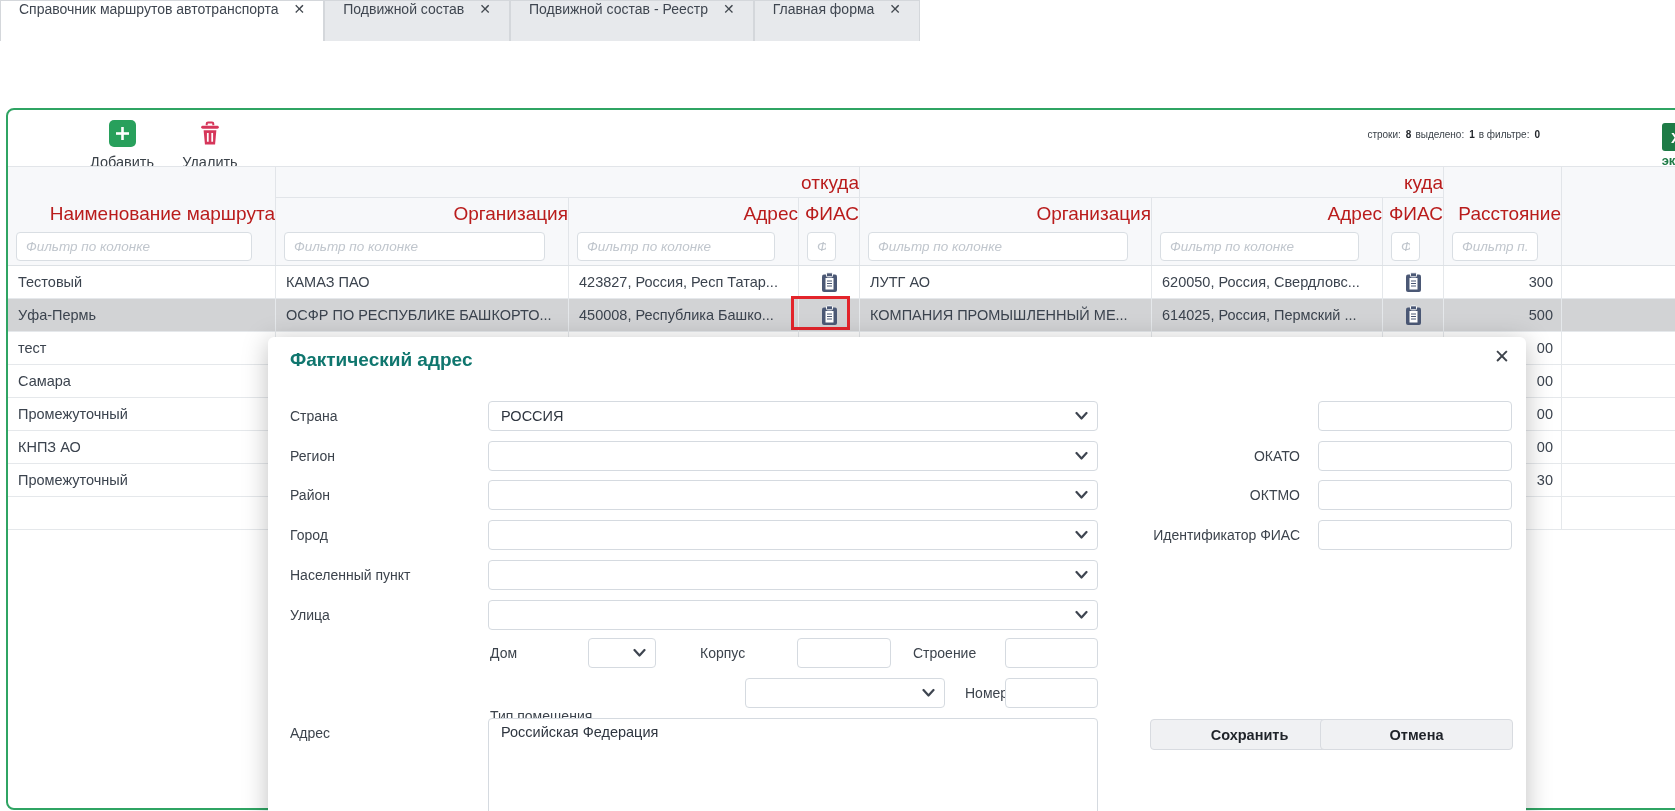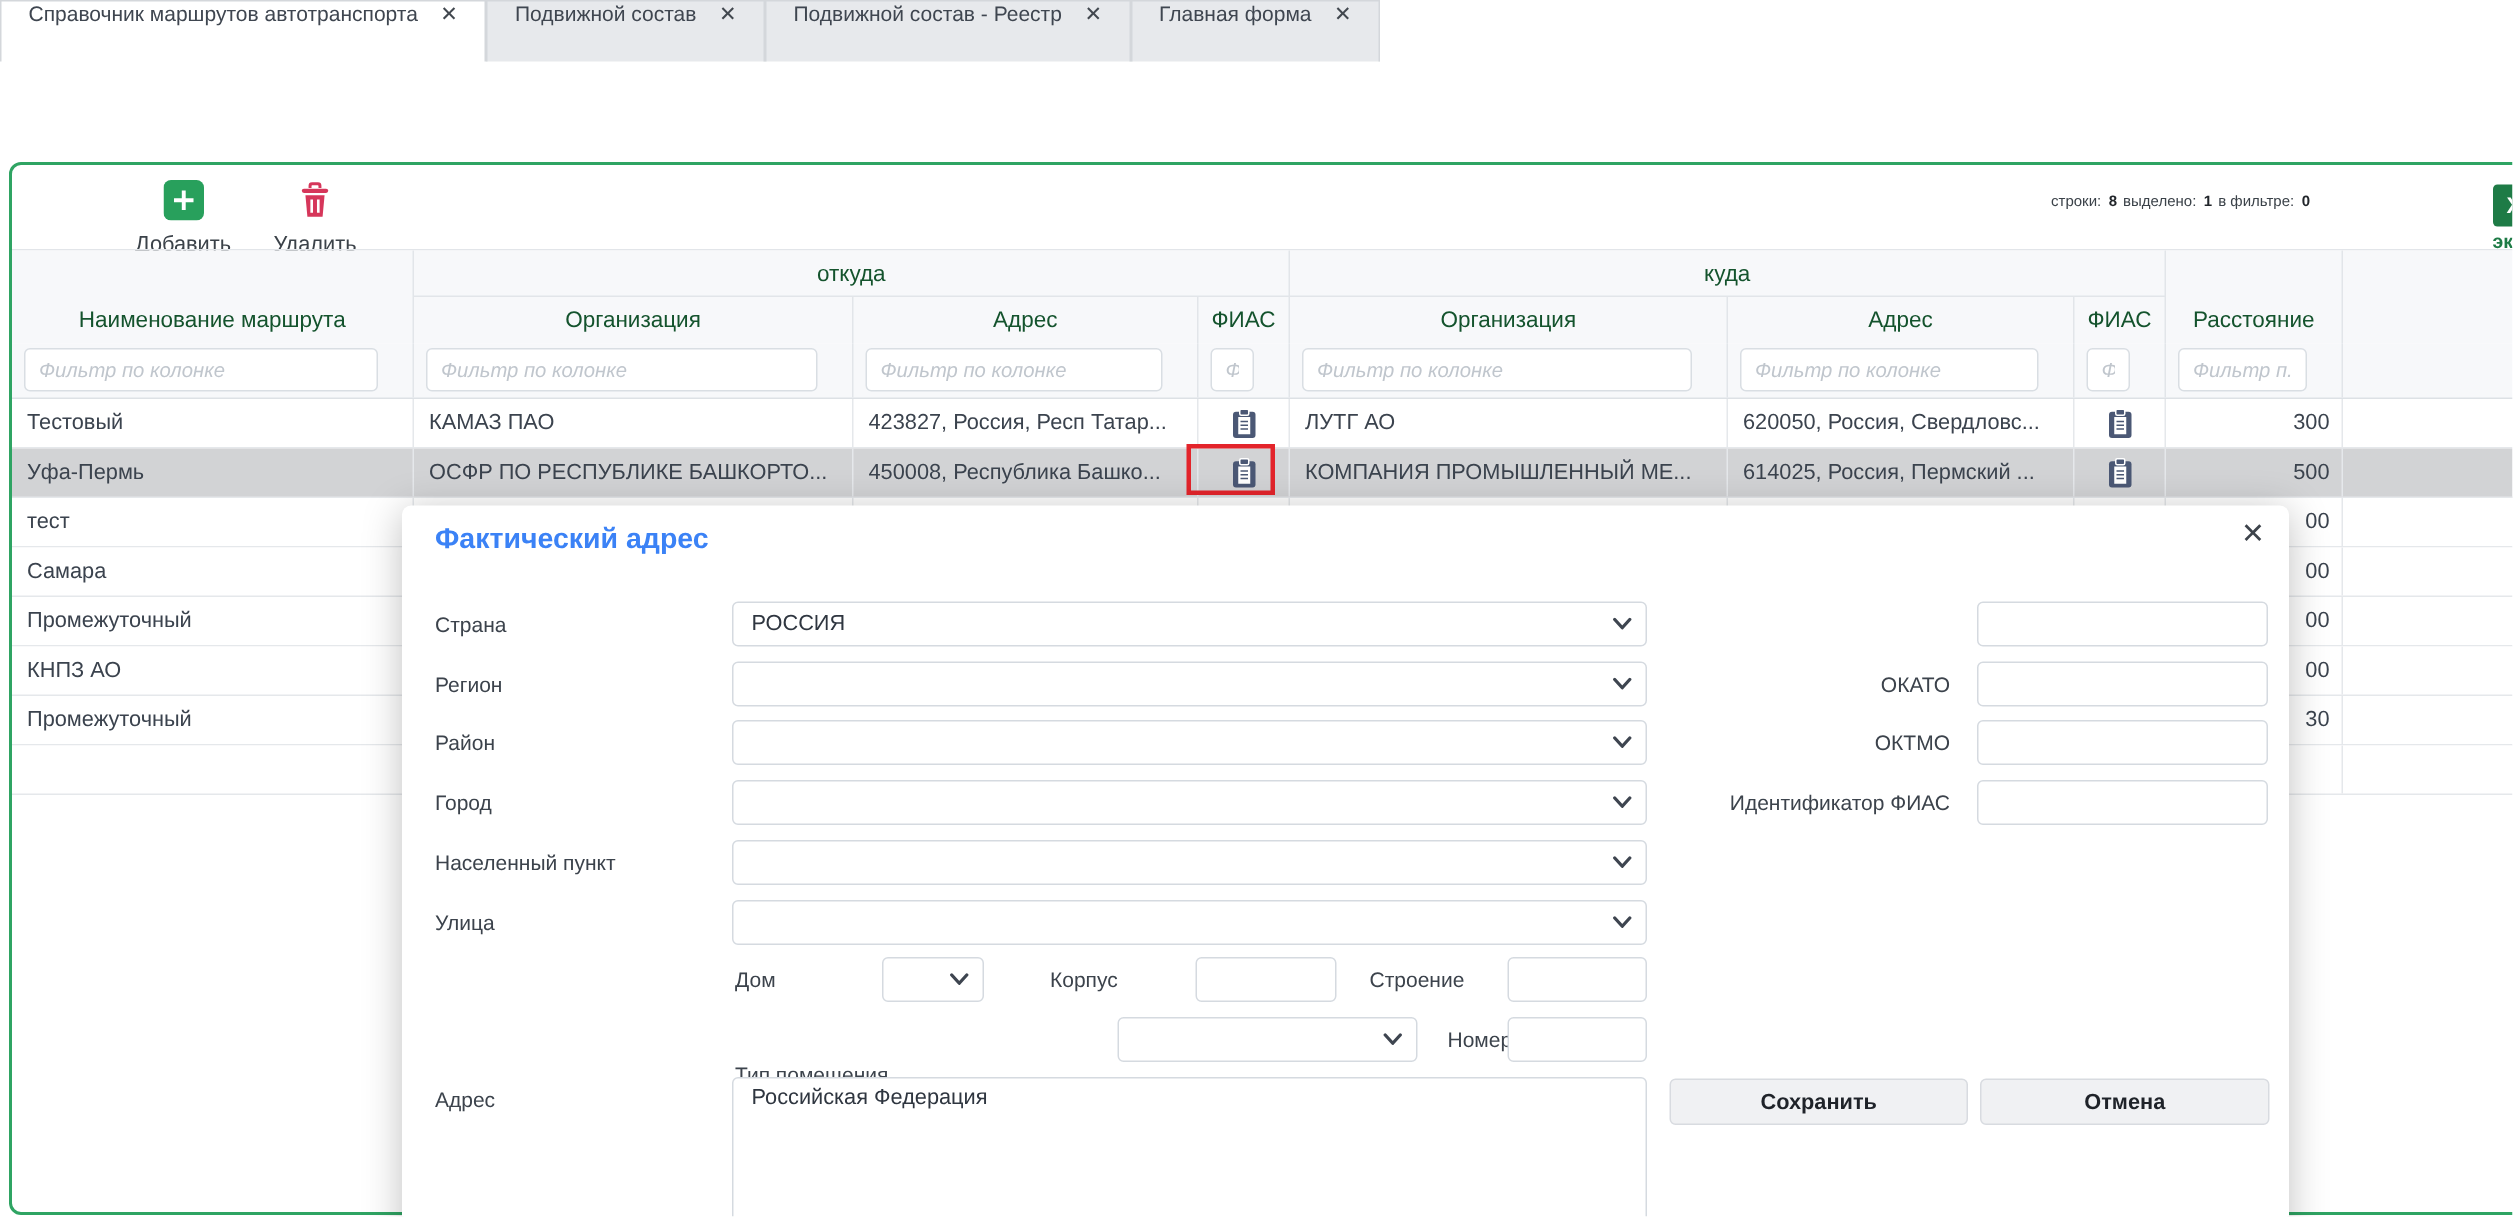"откуда" .hcell { color: #14532d -> #b91c1c; font-size: 15px -> 19px; text-align: center -> right }
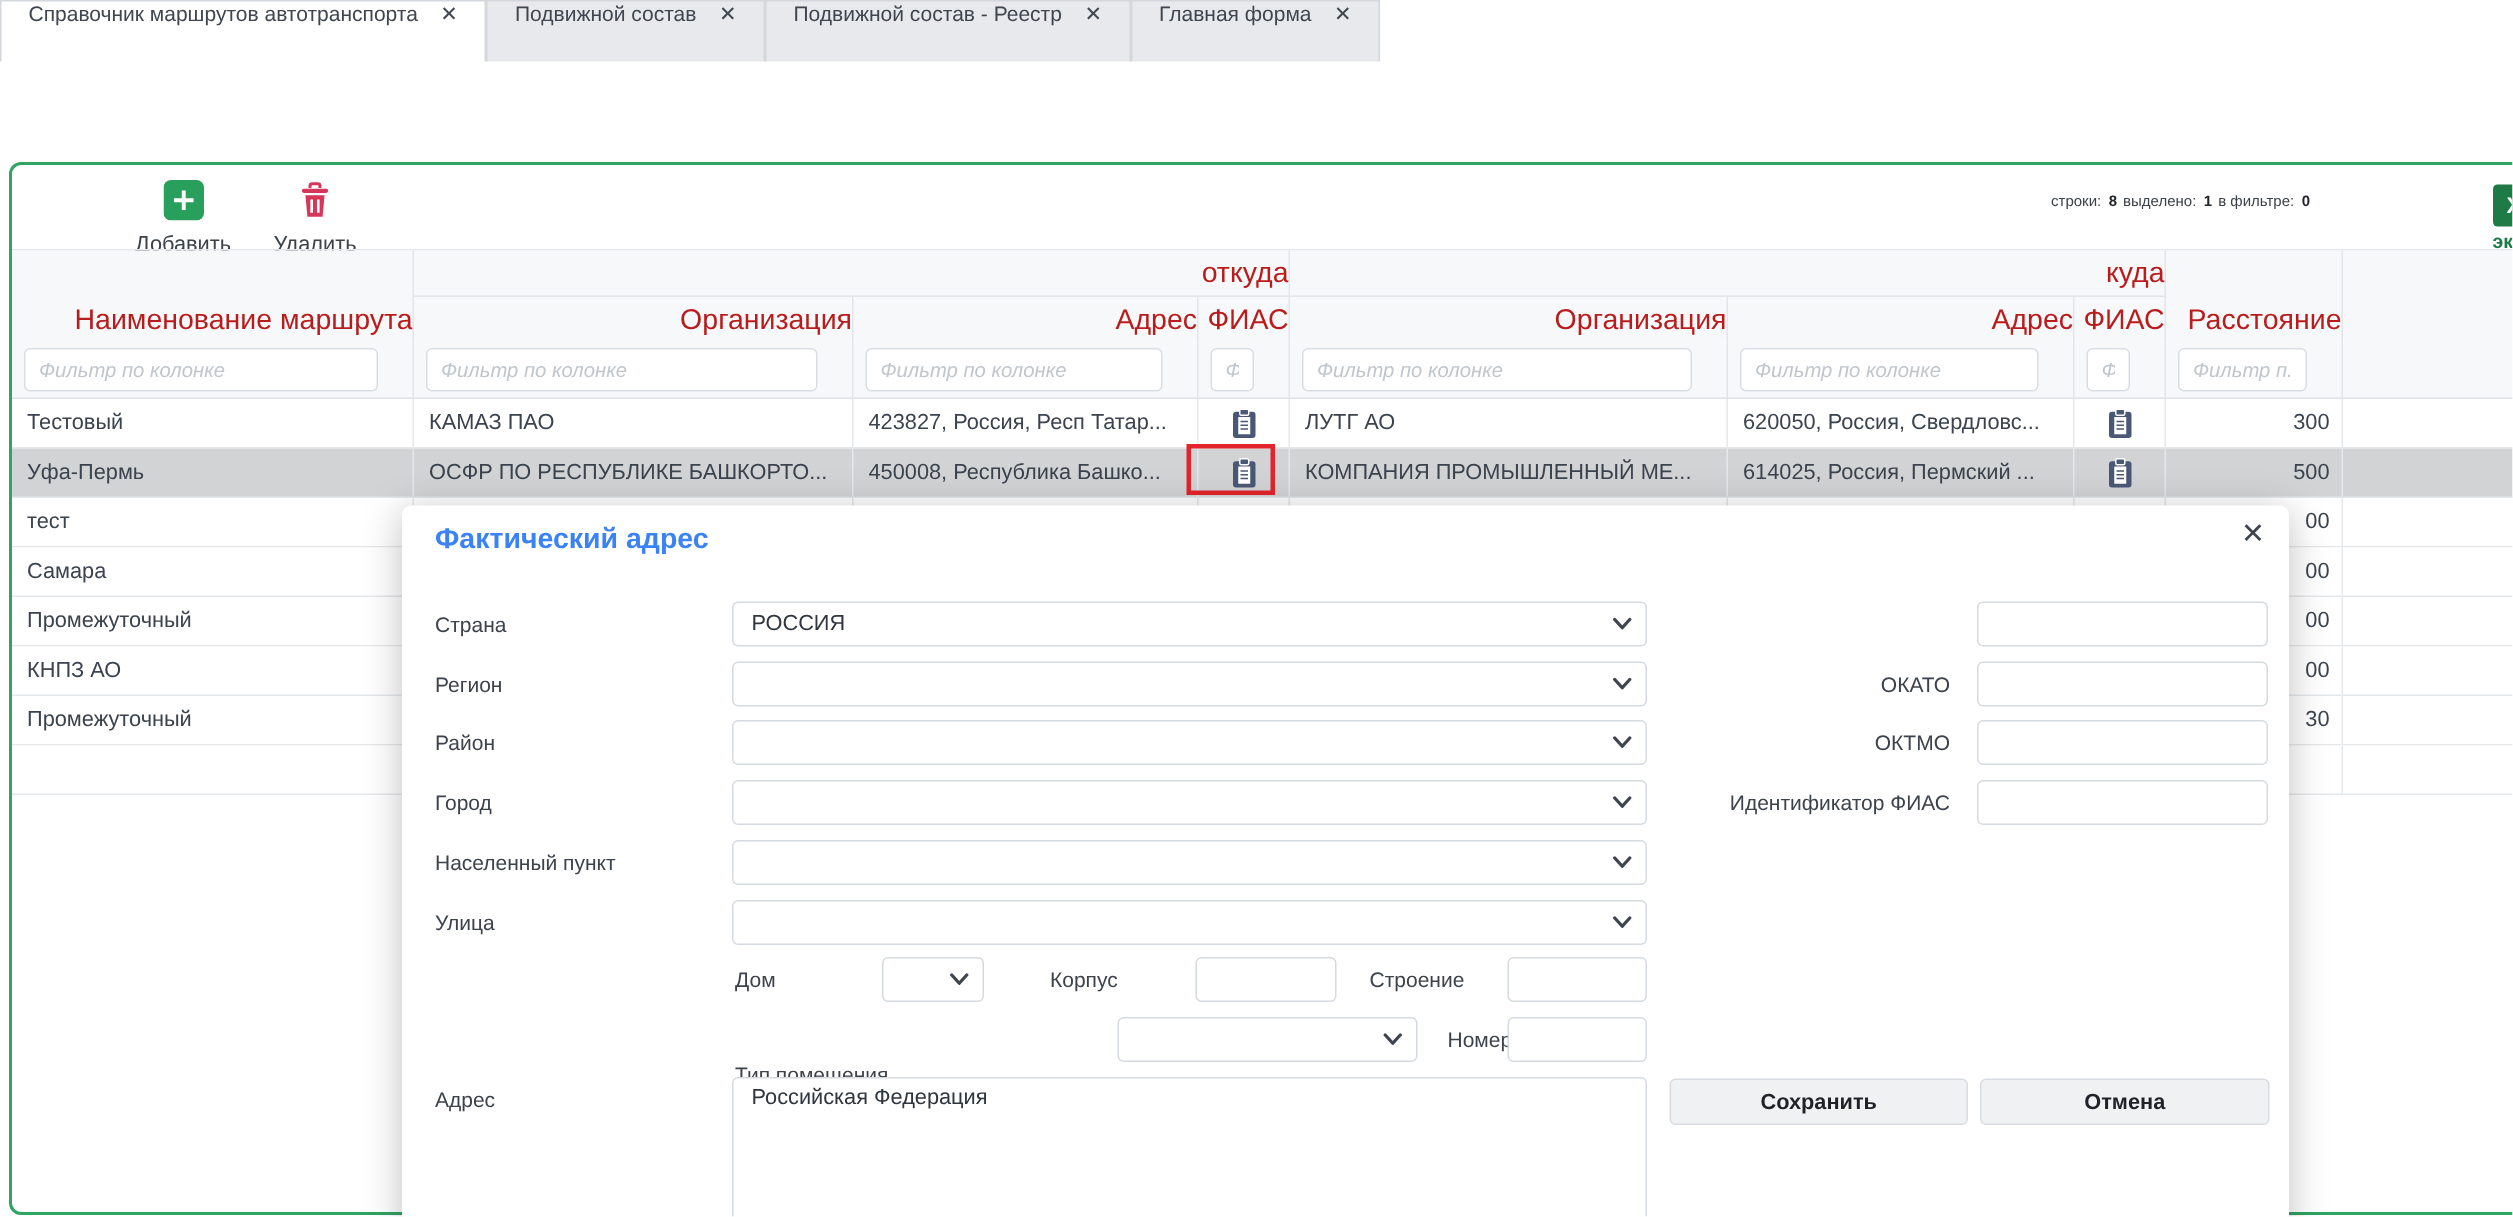"Фактический адрес" .m-title { color: #3b82f6 -> #0f766e }
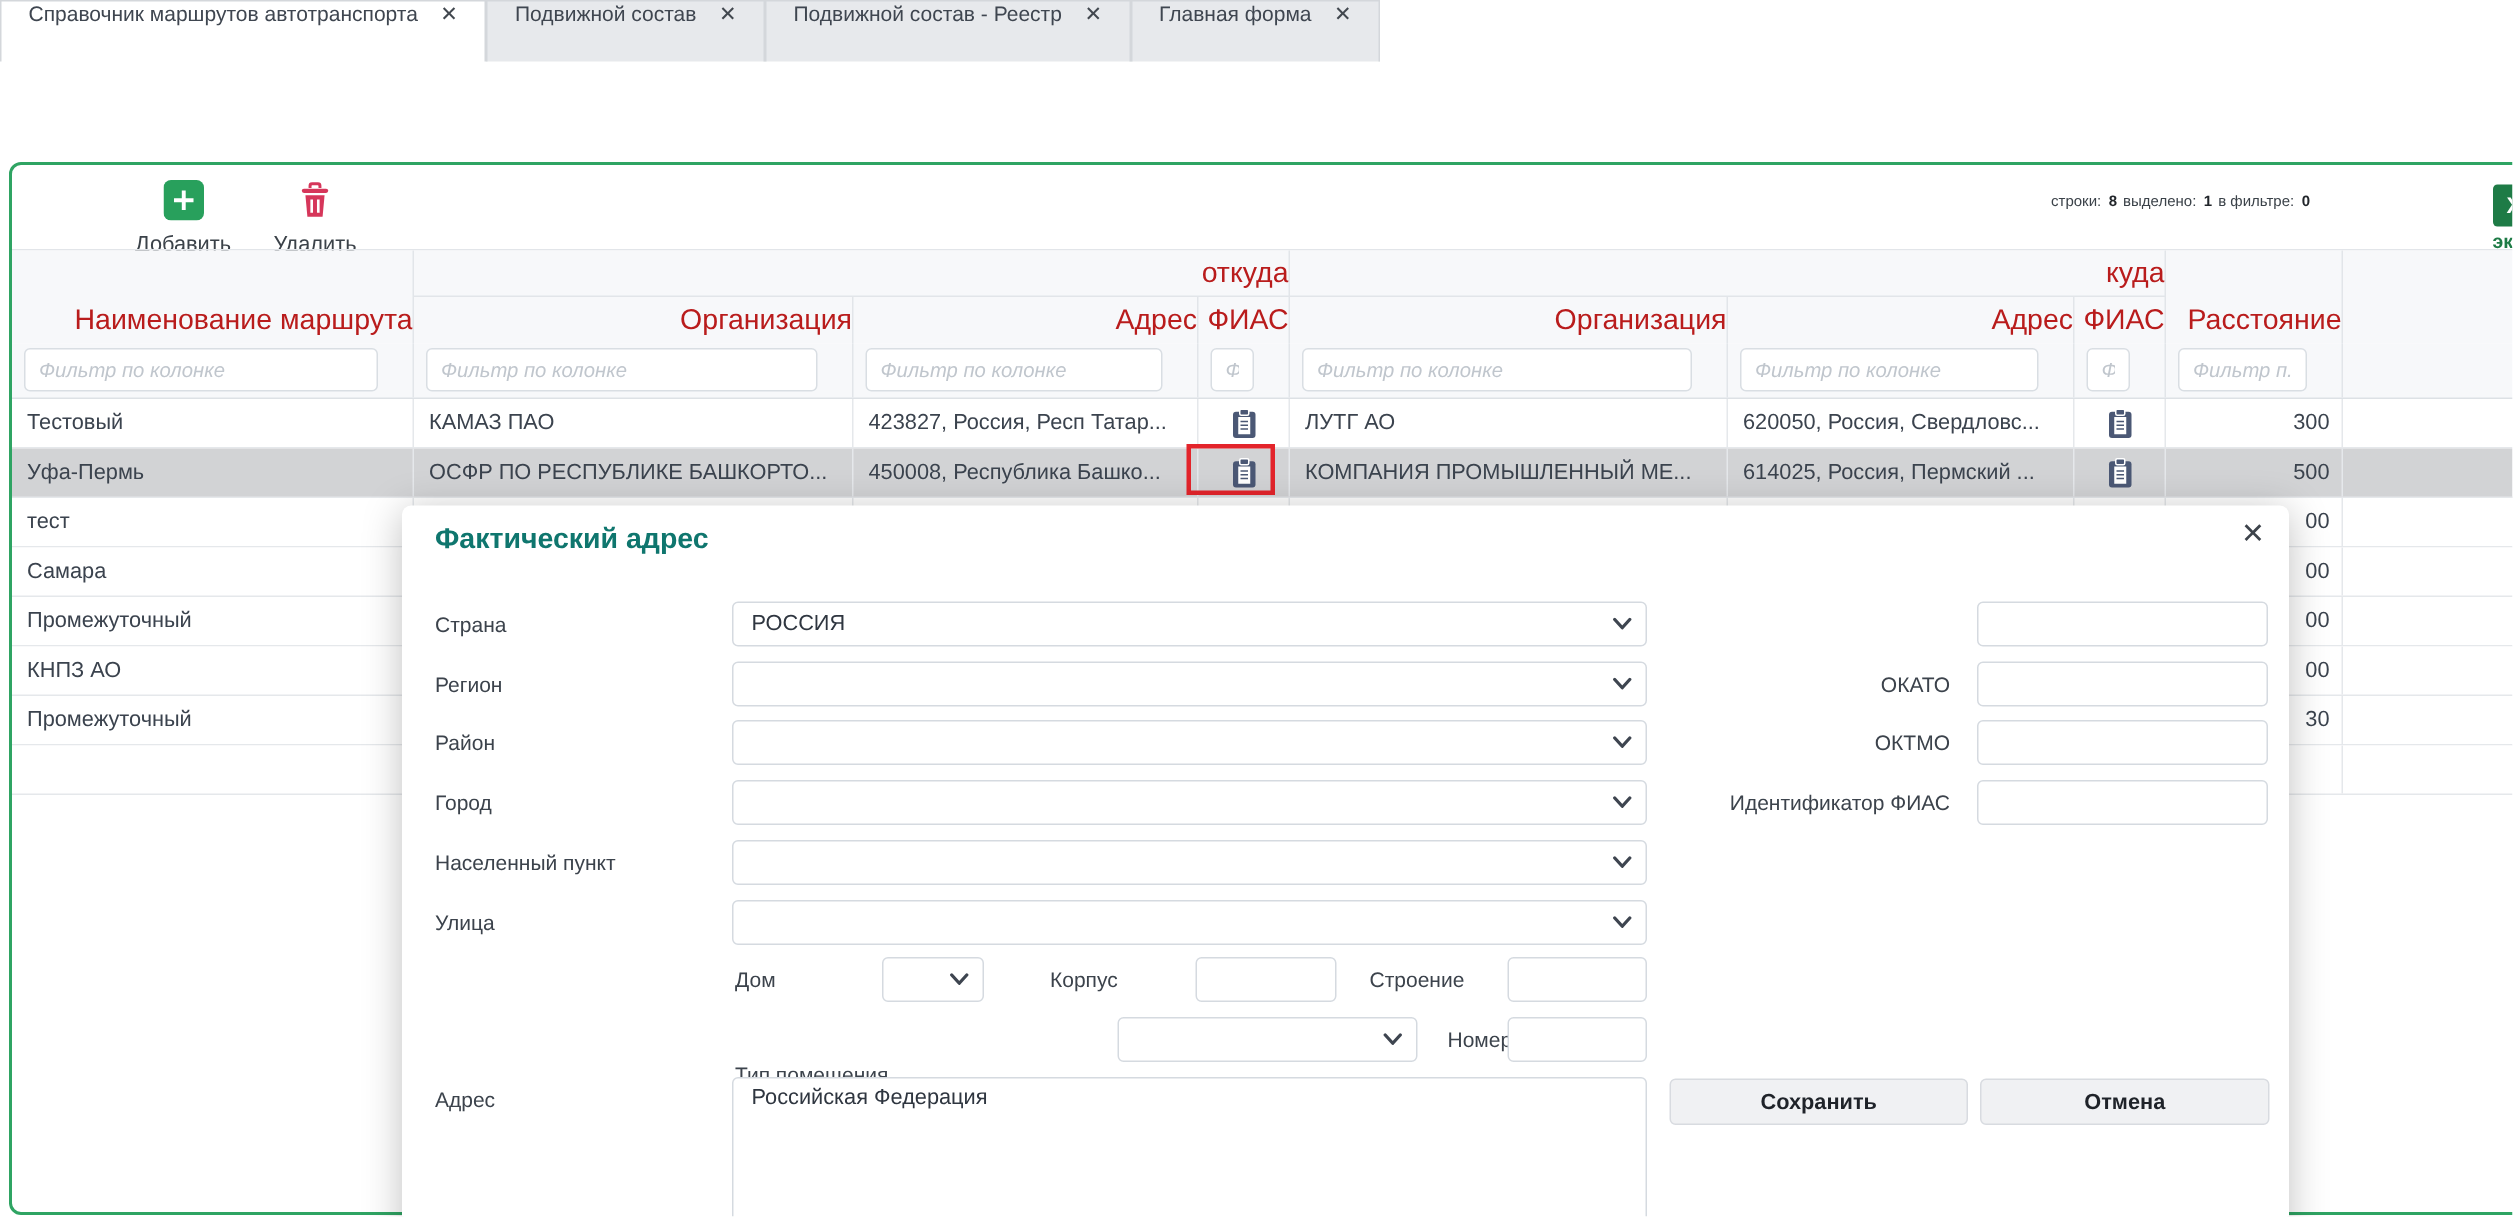"Сохранить" div.m-btn { left: 845px -> 882px }
